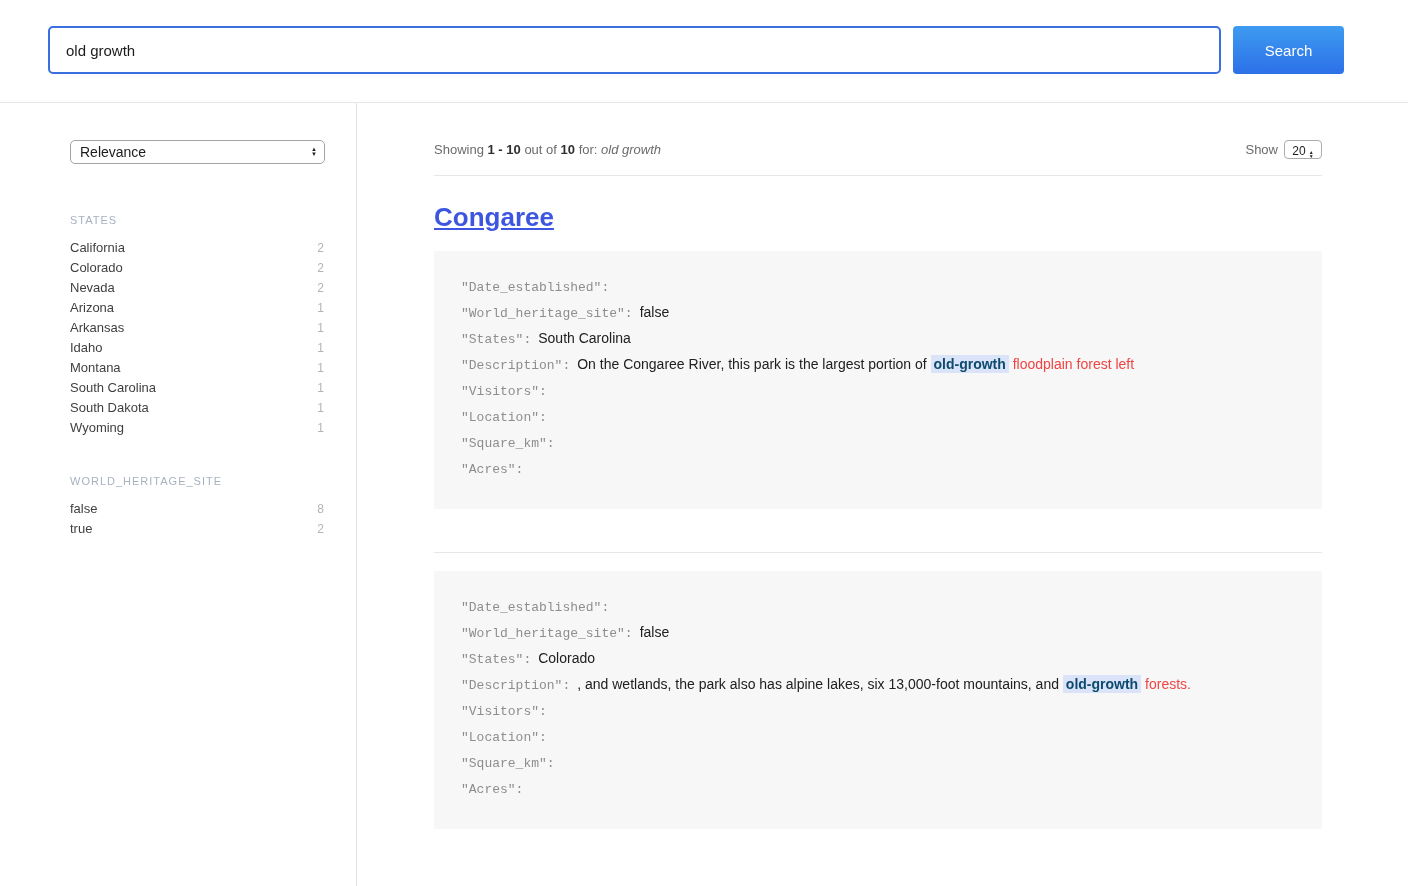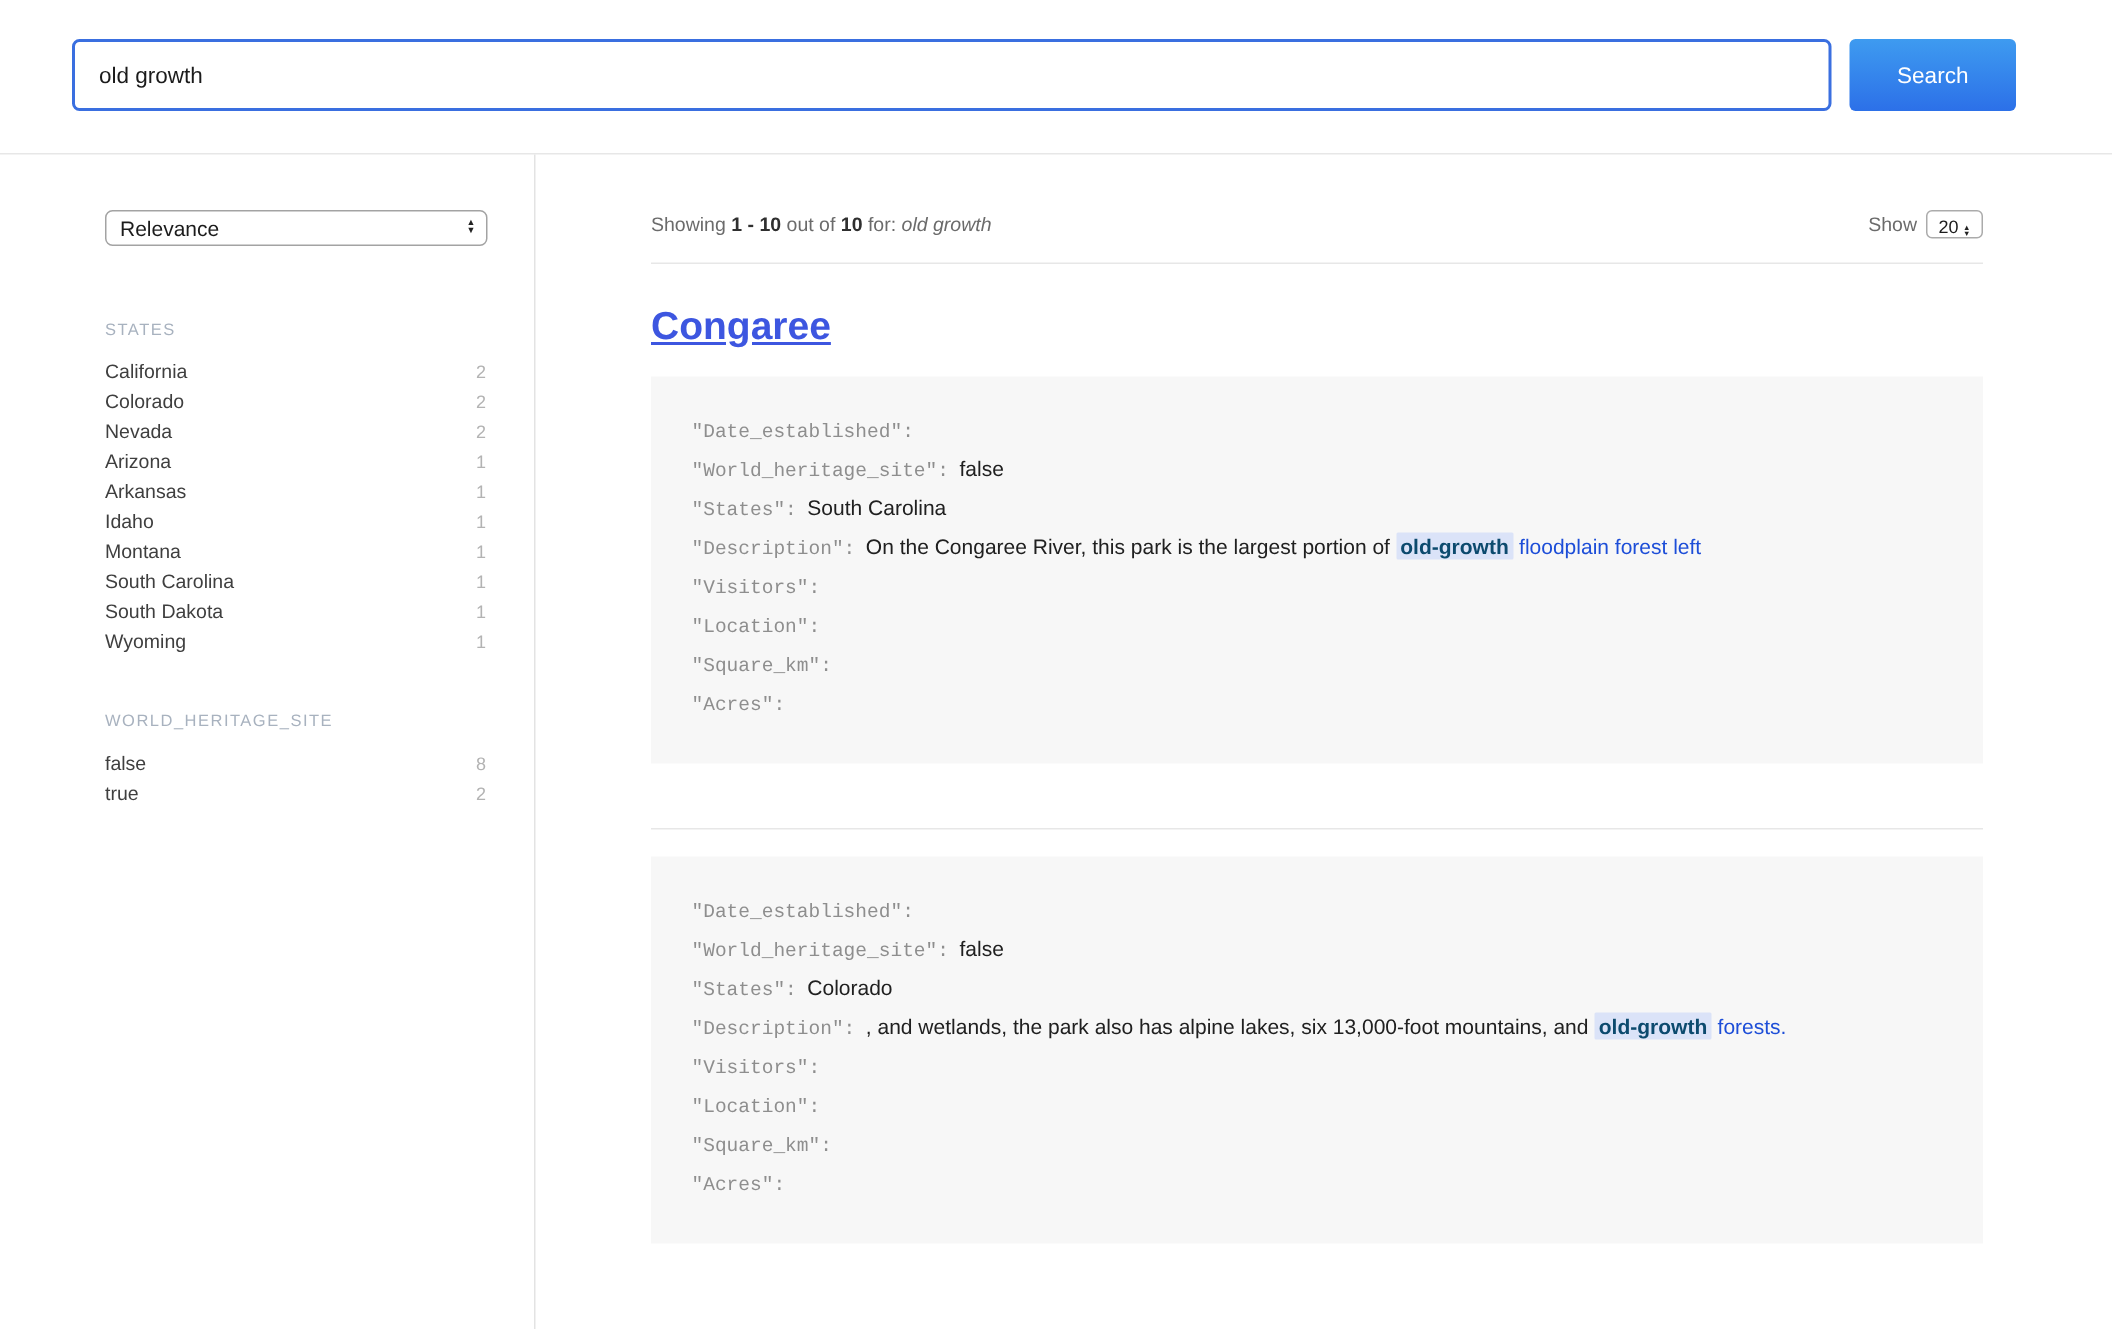"floodplain forest left" .field-post { color: #1d4ed8 -> #ef4444 }
